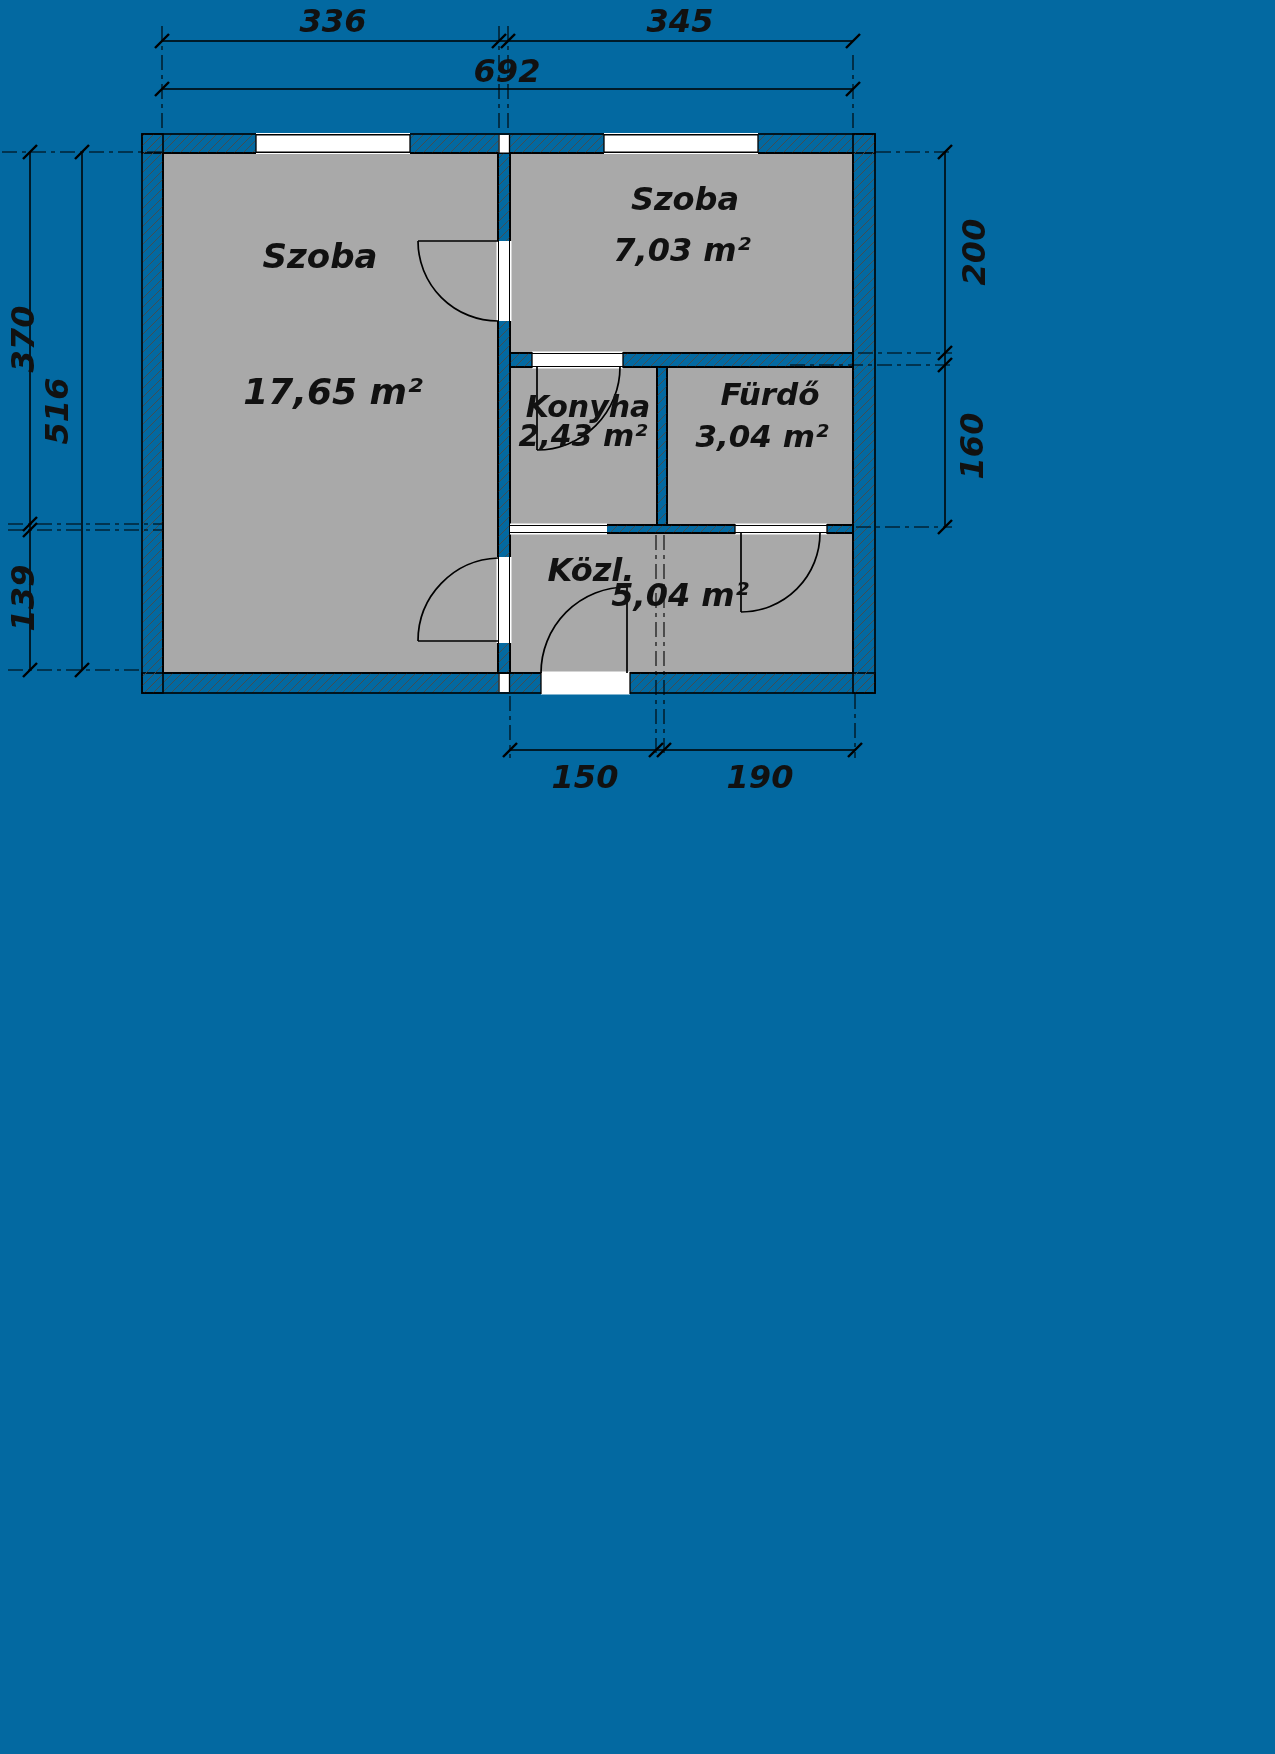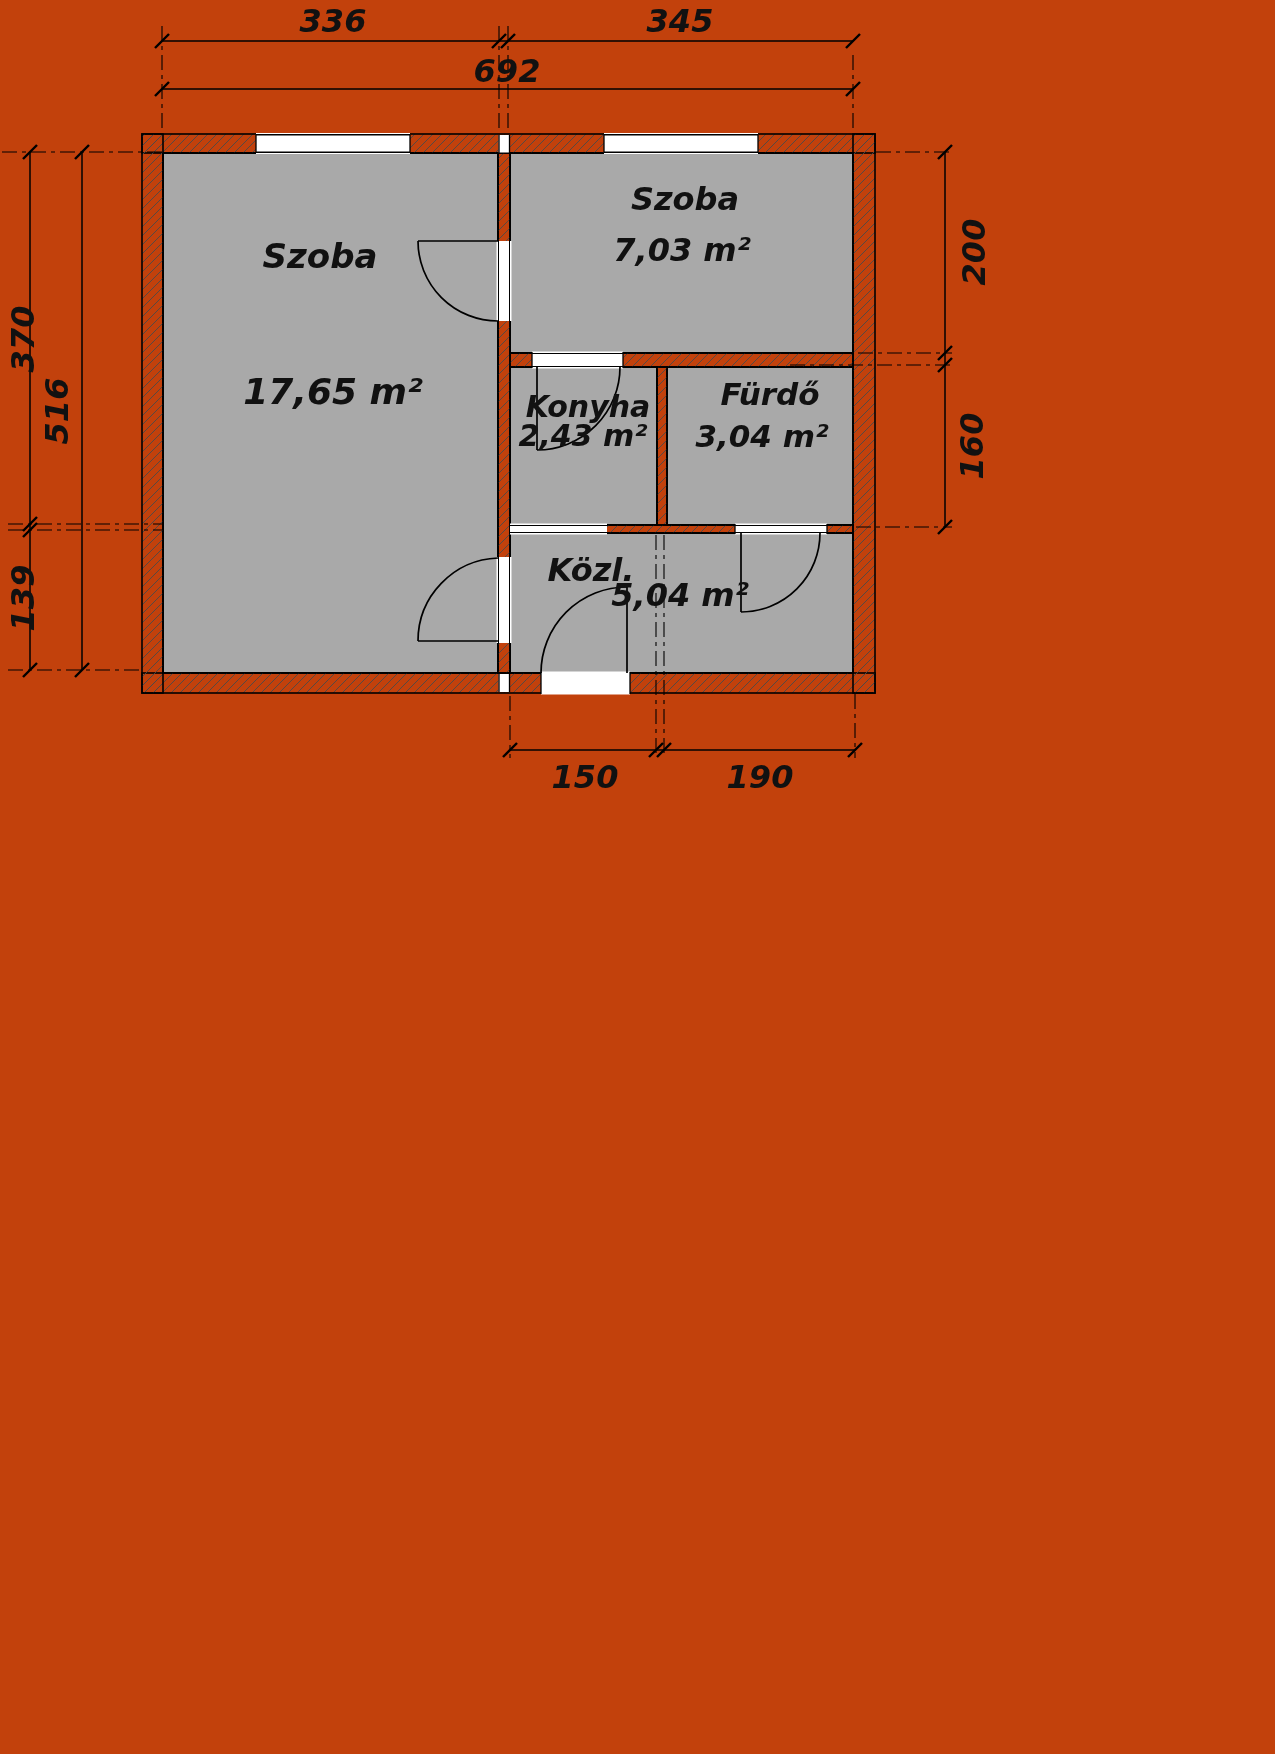"336" .page { background: #c2410c -> #0369a1 }
